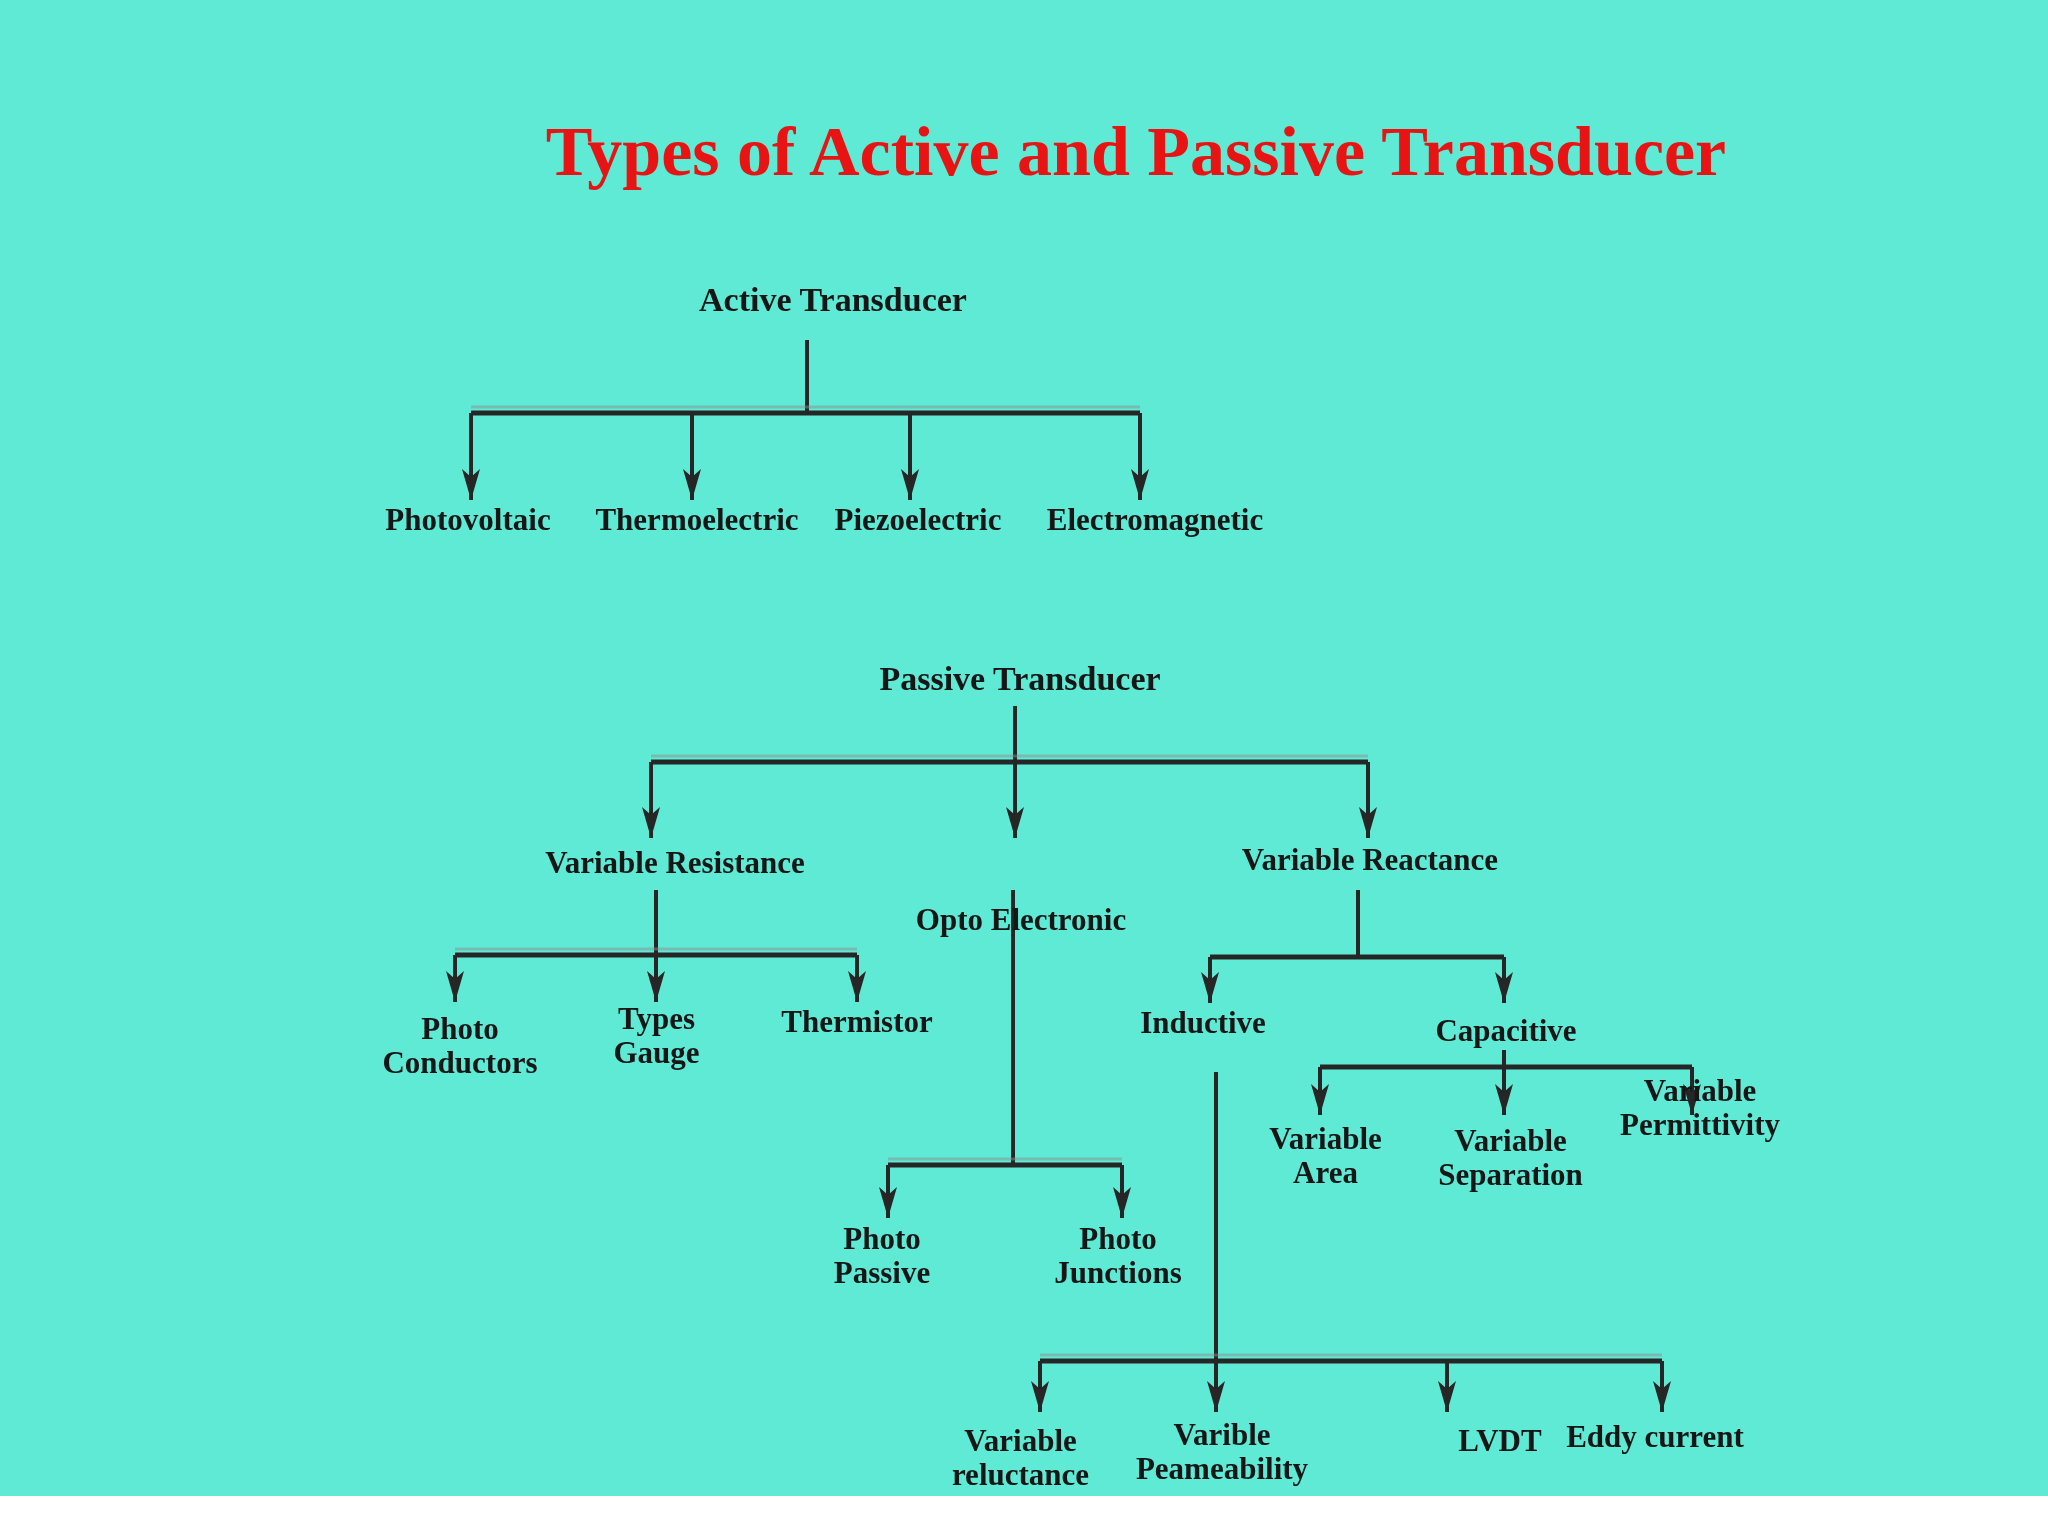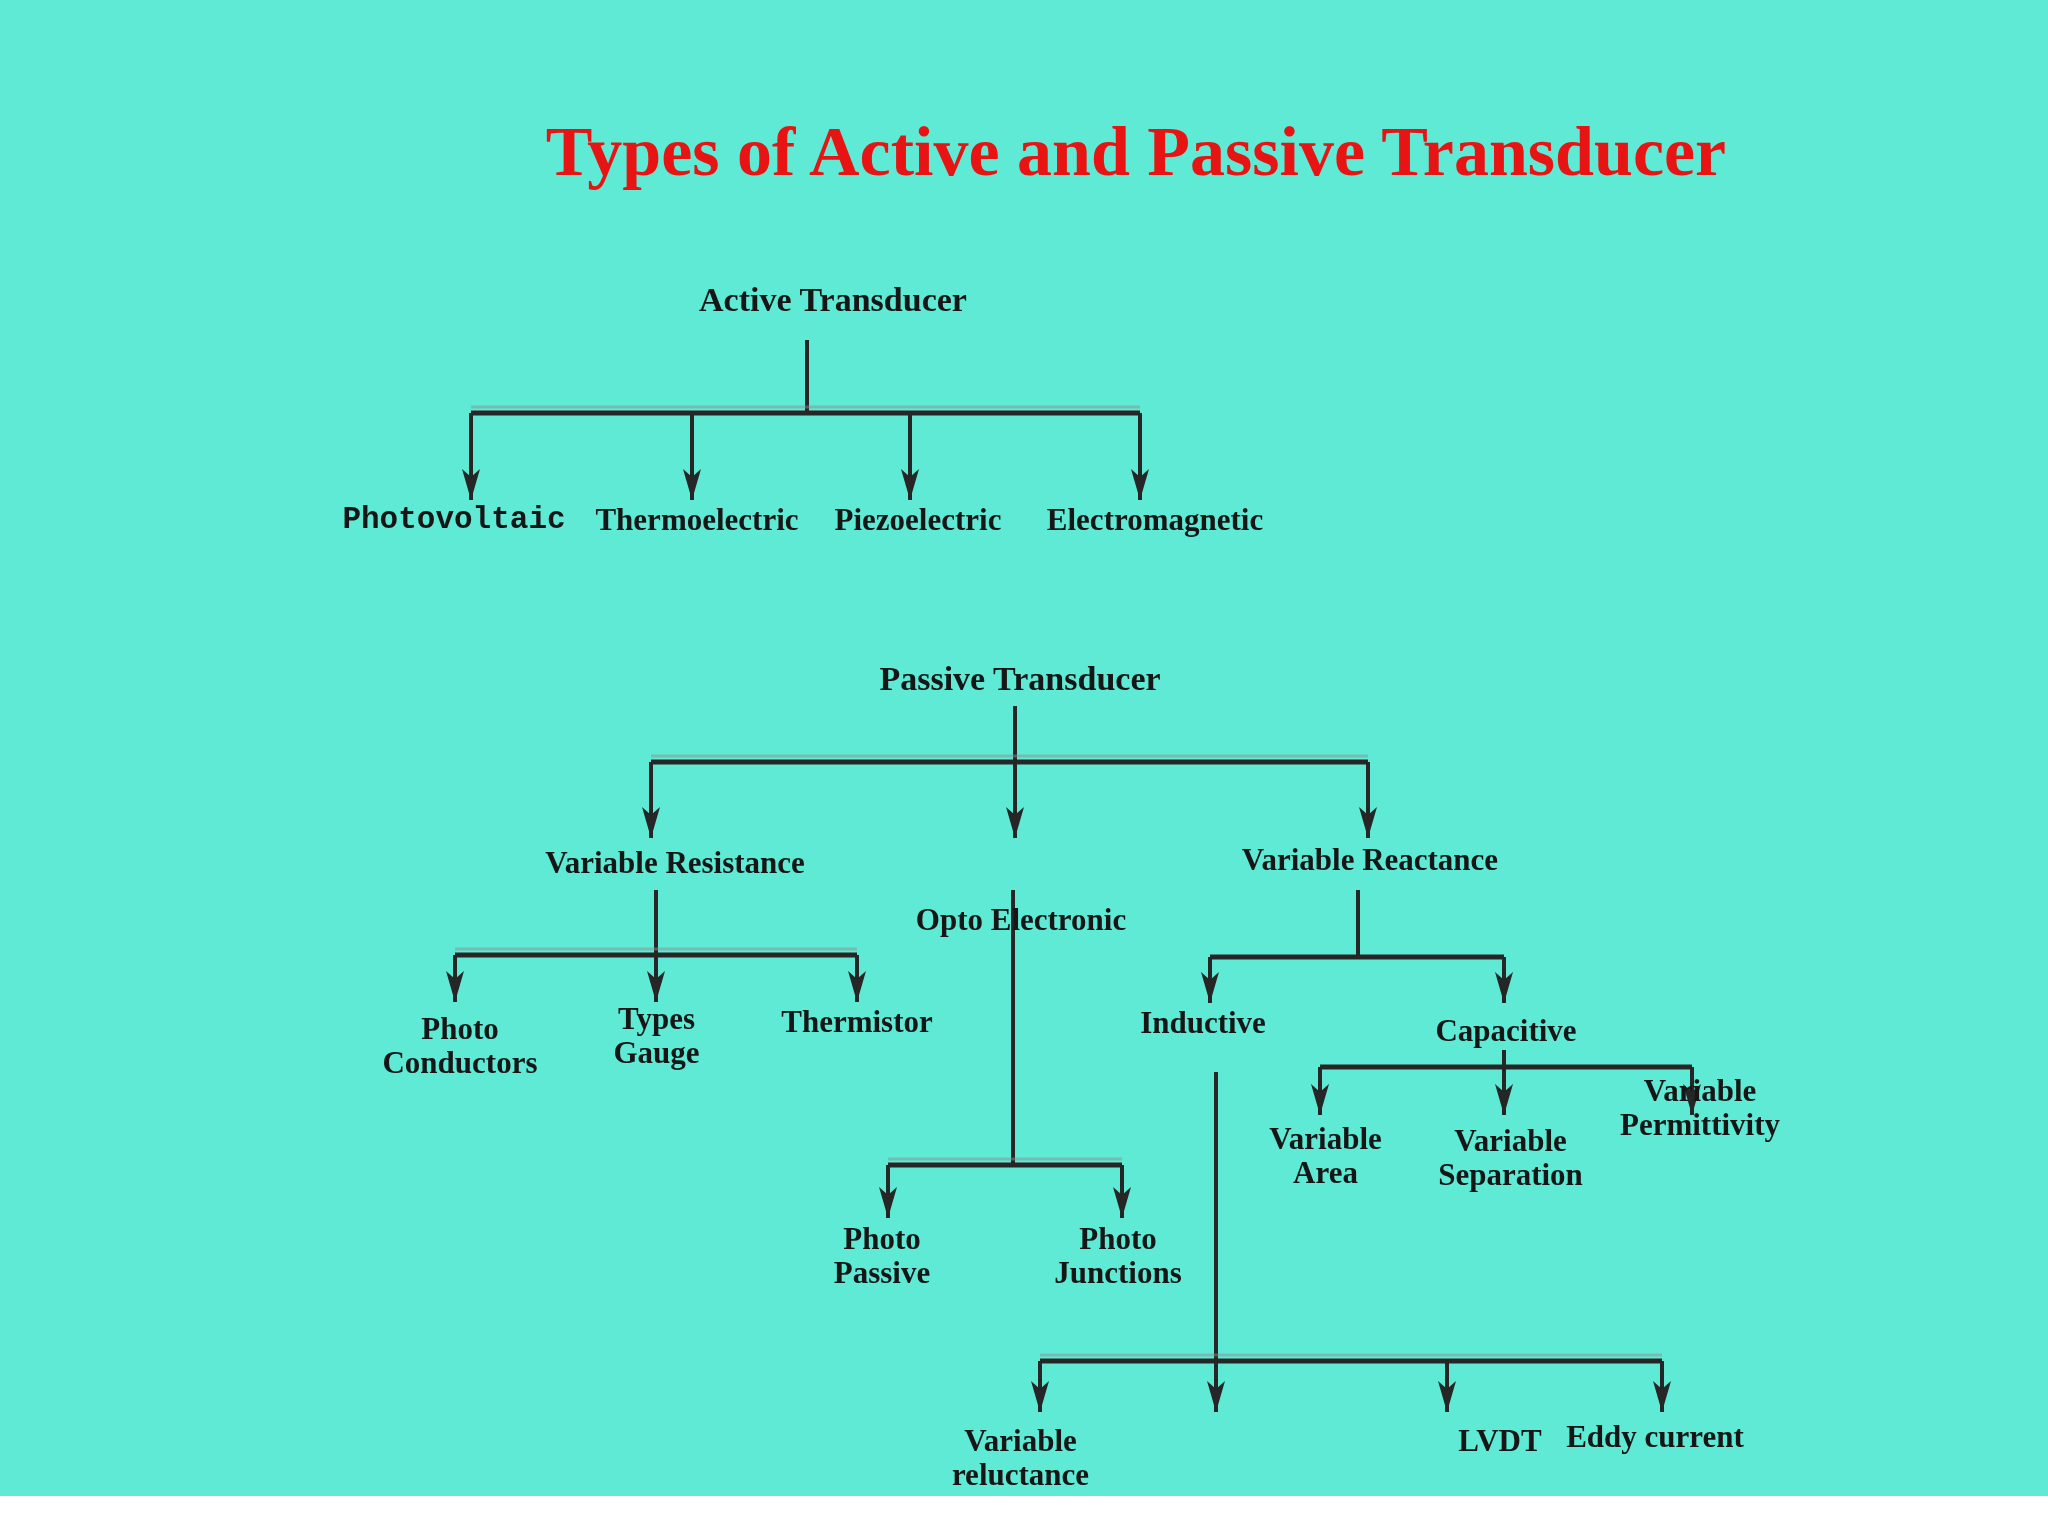"Photovoltaic" div.node { font-family: Liberation Mono, monospace -> none; left: 454px -> 468px }
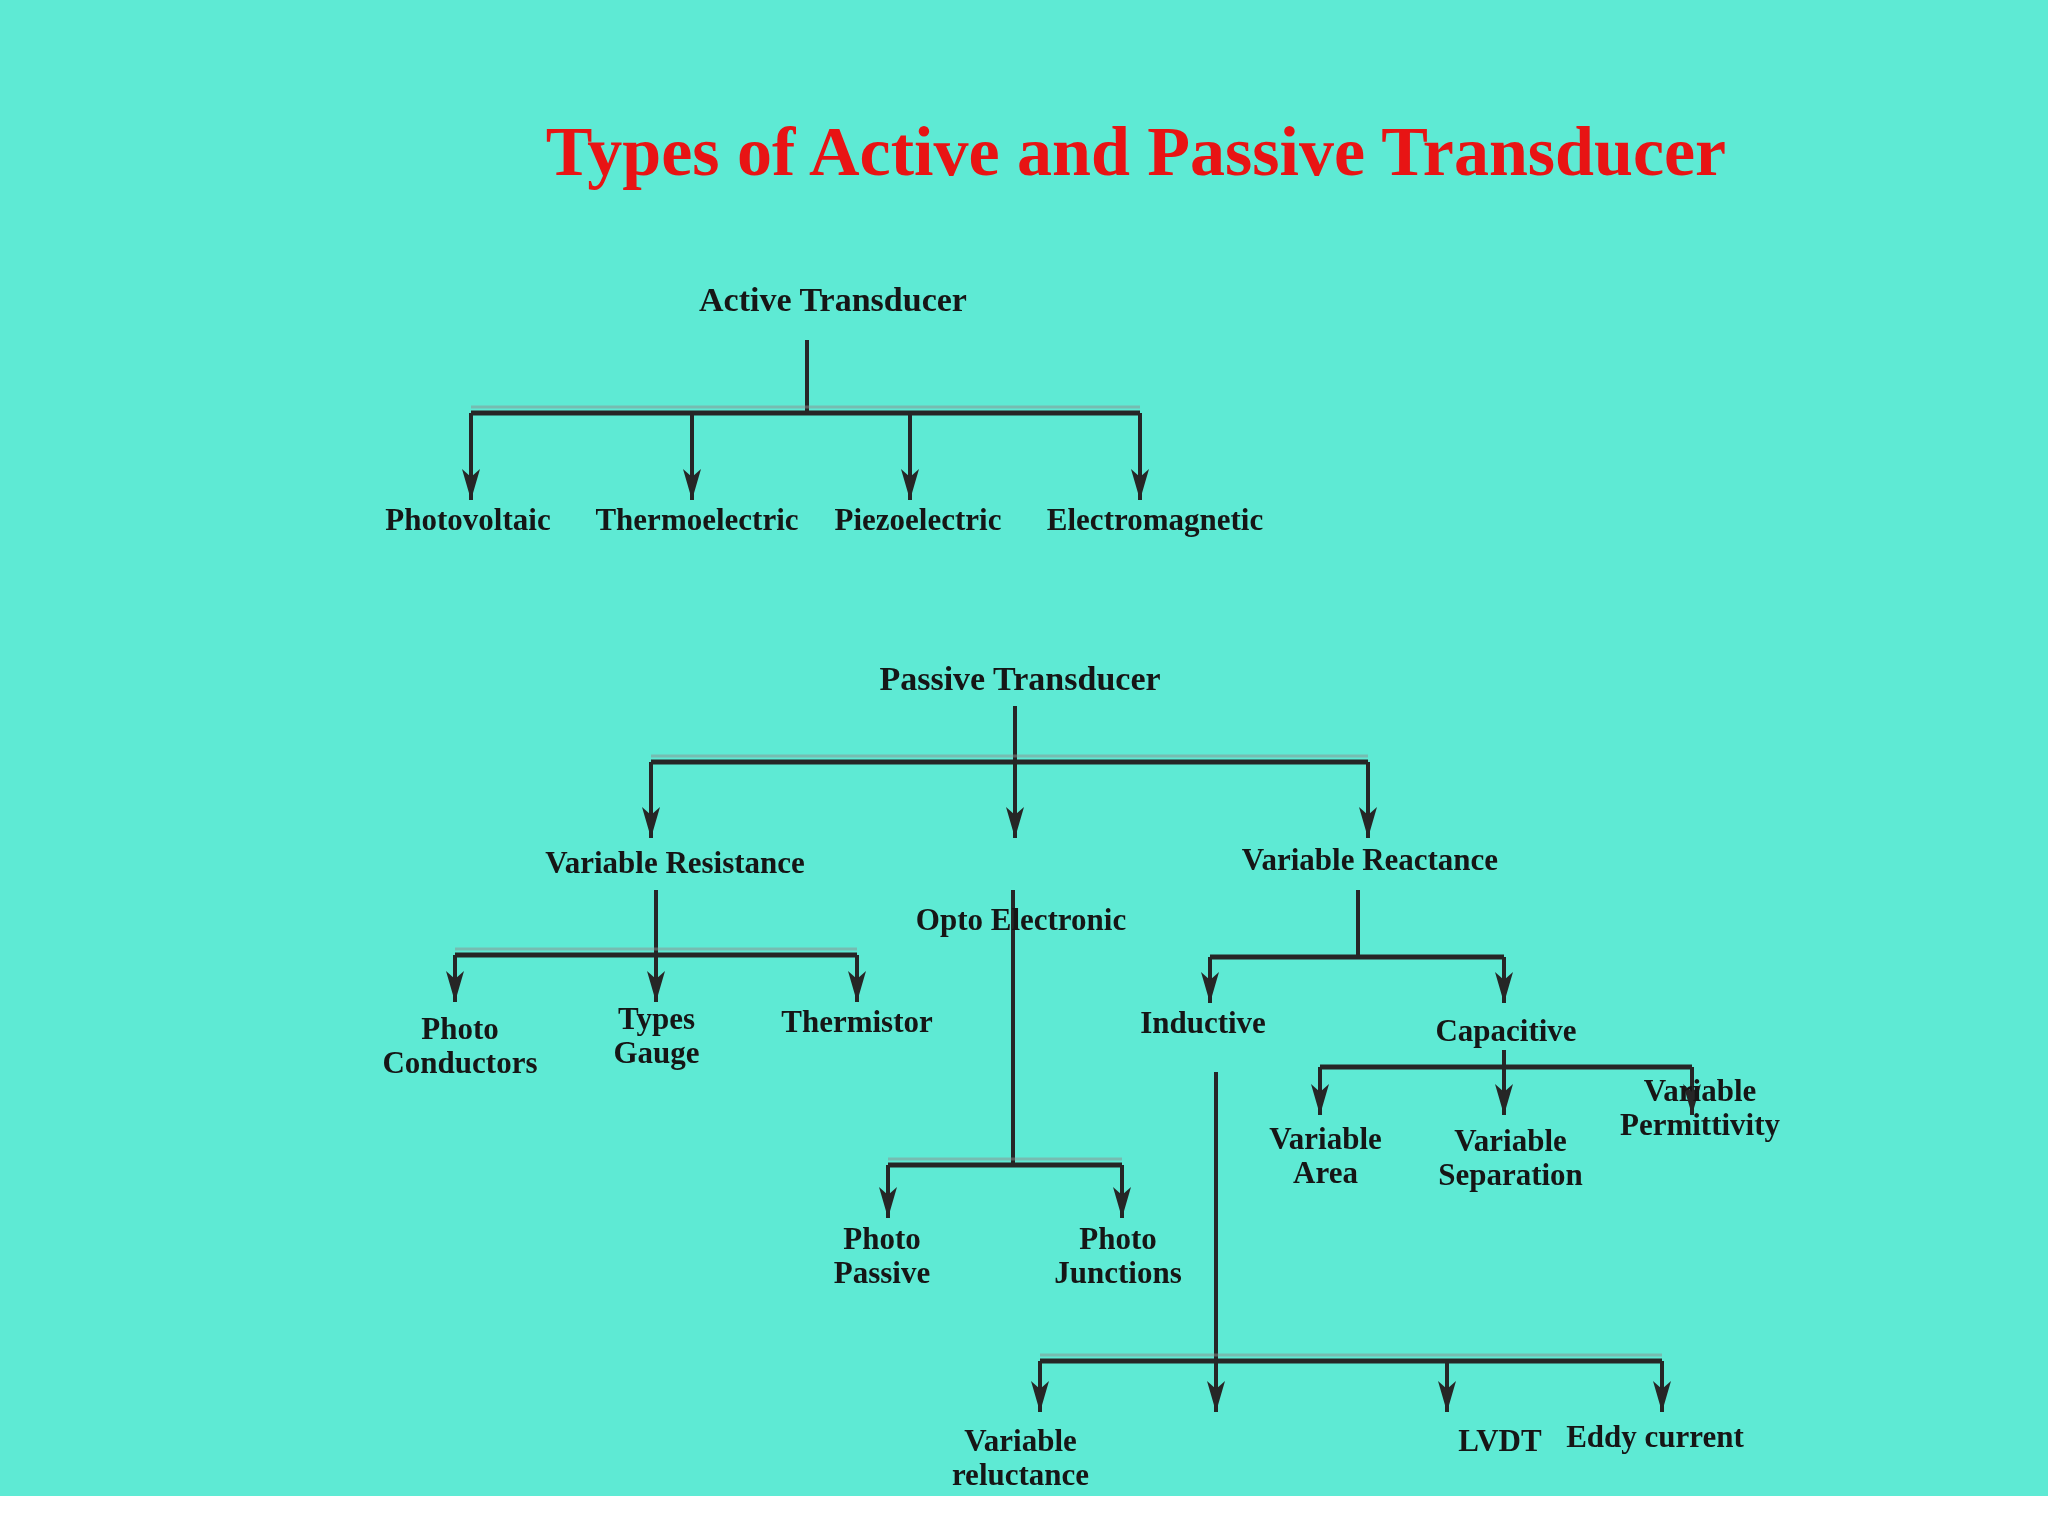"Varible Peameability" div.node { html: none -> <div>Varible Peameability</div> }
